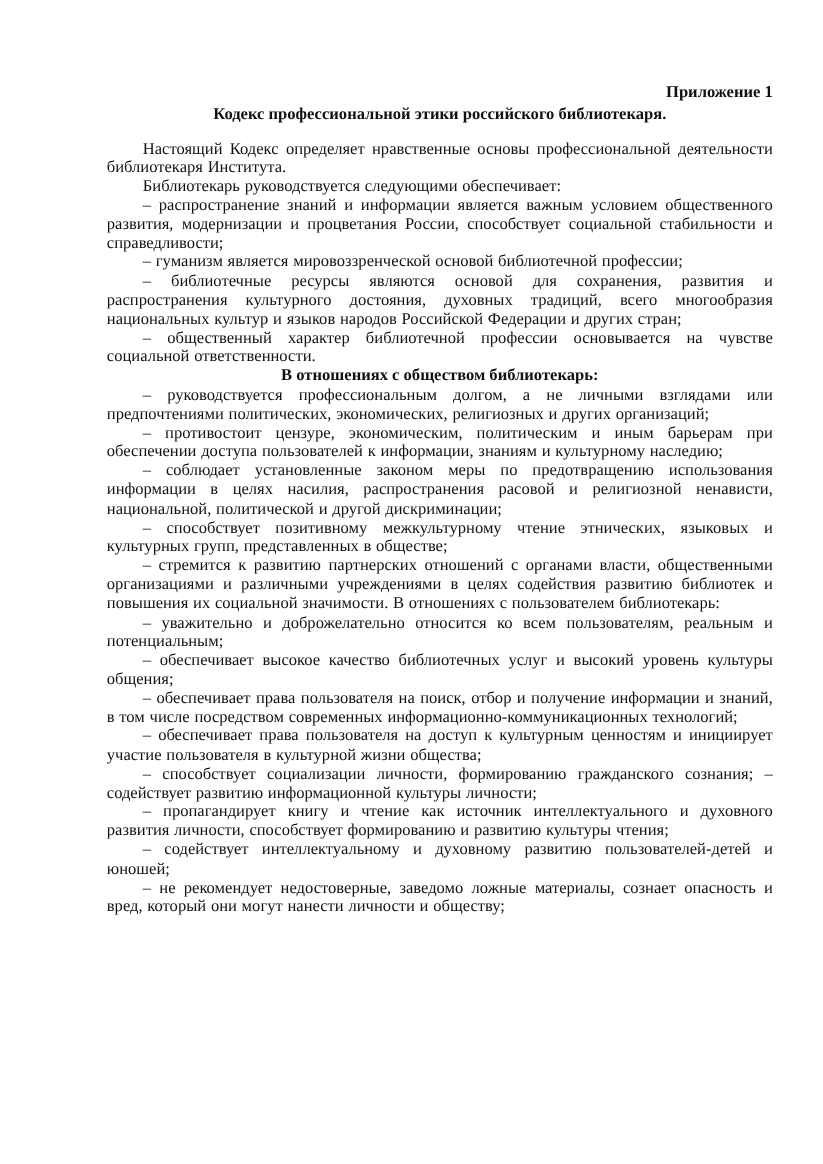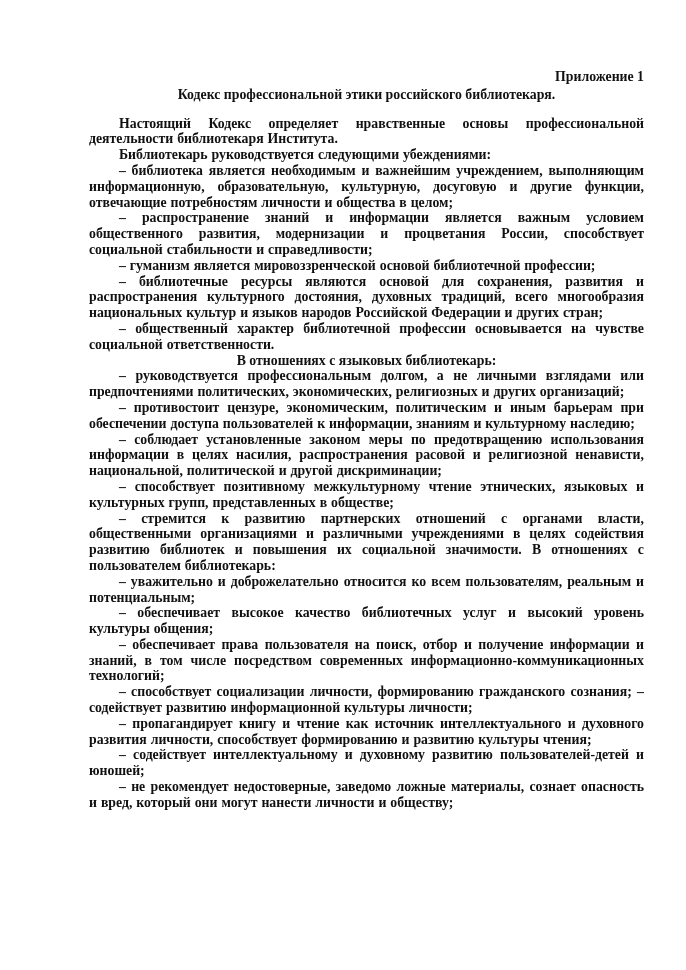"Настоящий Кодекс определяет нравственные" .para { font-weight: bold -> none }
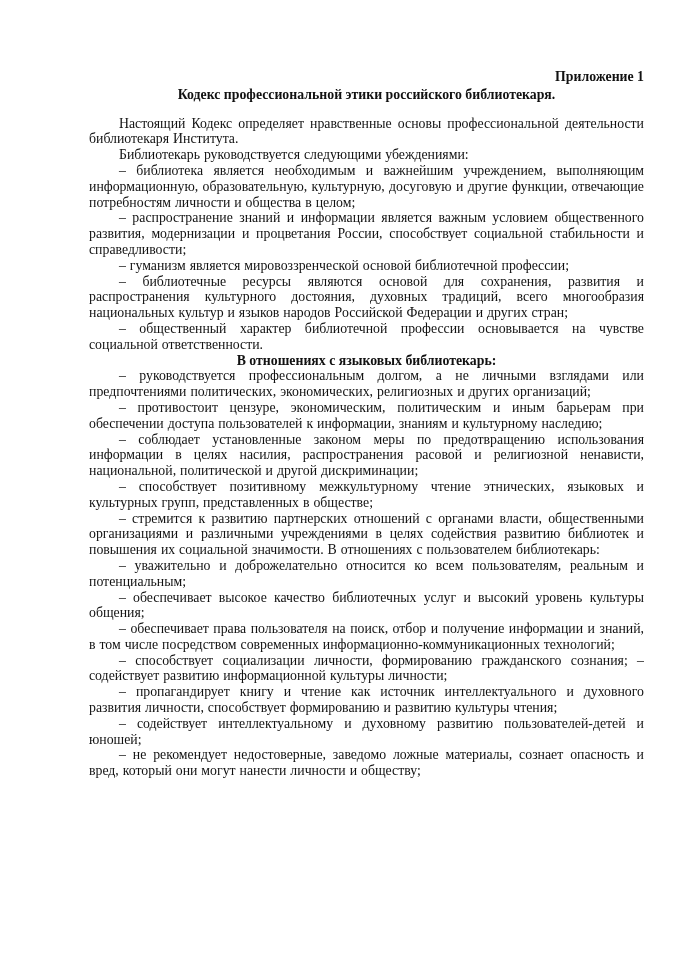"Библиотекарь руководствуется следующими" p.para { text: убеждениями -> обеспечивает }
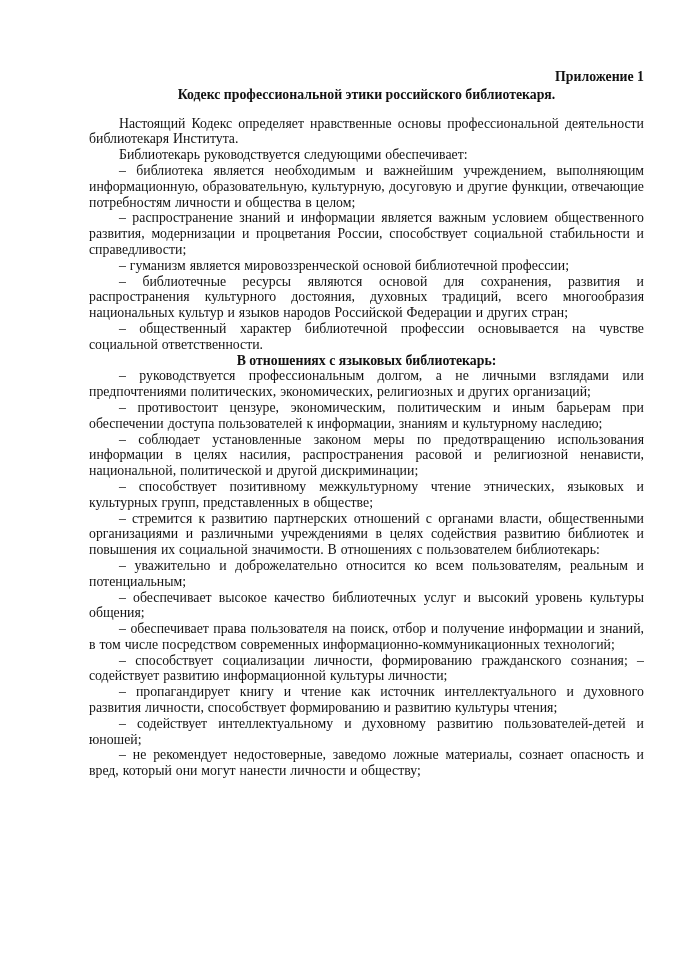"– библиотека является необходимым и" p.para { html: <p>– библиотека является необходимым и важнейшим учреждением, выполняющим информационную, образовательную, культурную, досуговую и другие функции, отвечающие потребностям личности и общества в целом;</p> -> none }
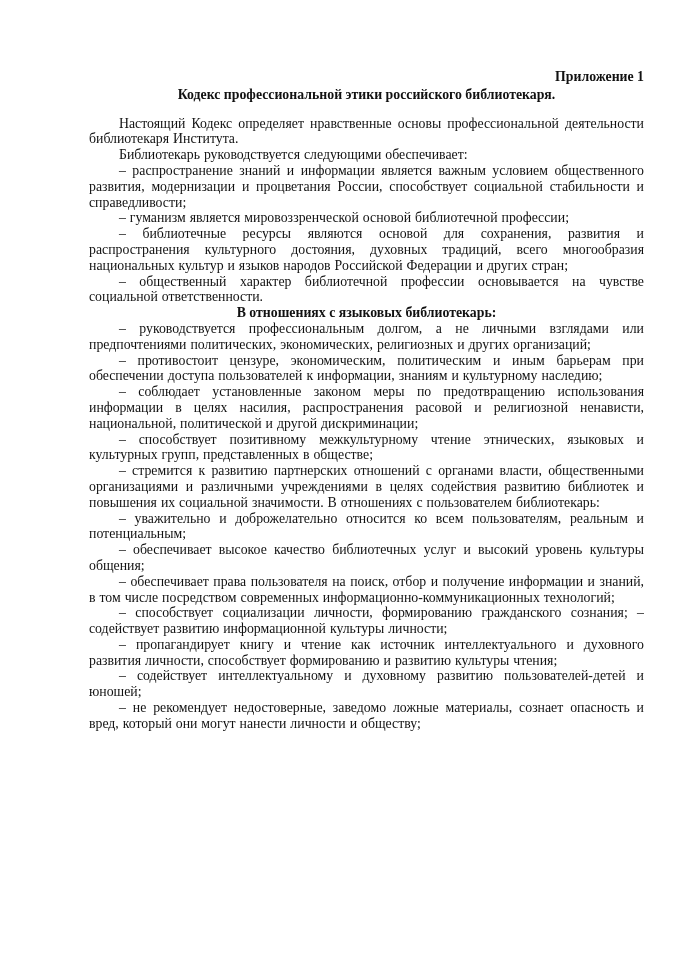"В отношениях с языковых библиотекарь:" p.section-heading { text: языковых -> обществом }
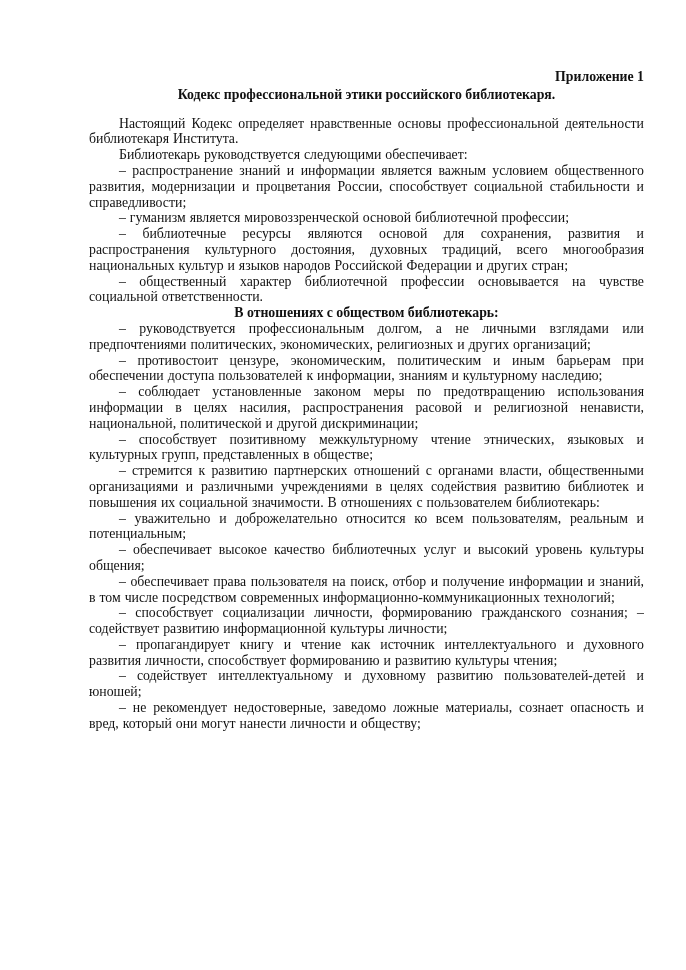"– обеспечивает права пользователя на доступ" p.para { html: none -> <p>– обеспечивает права пользователя на доступ к культурным ценностям и инициирует участие пользователя в культурной жизни общества;</p> }
